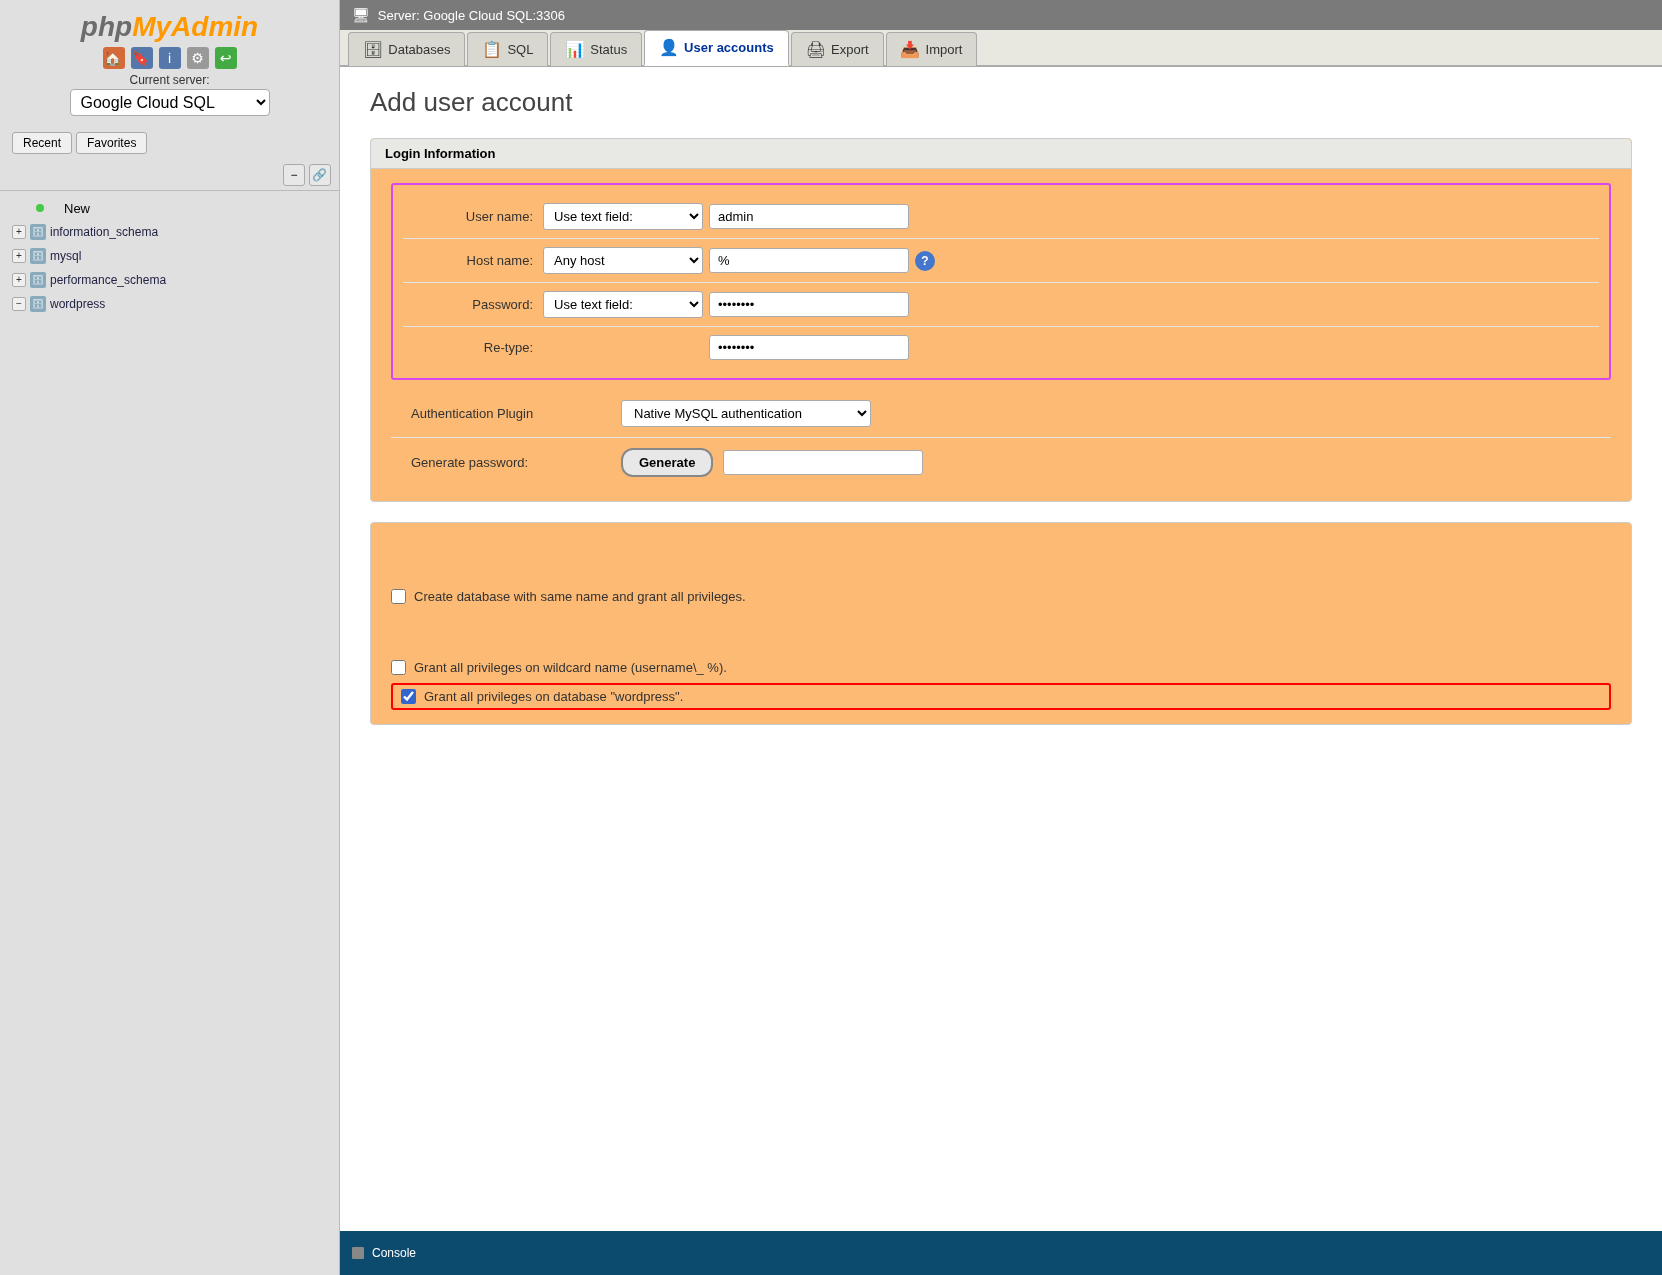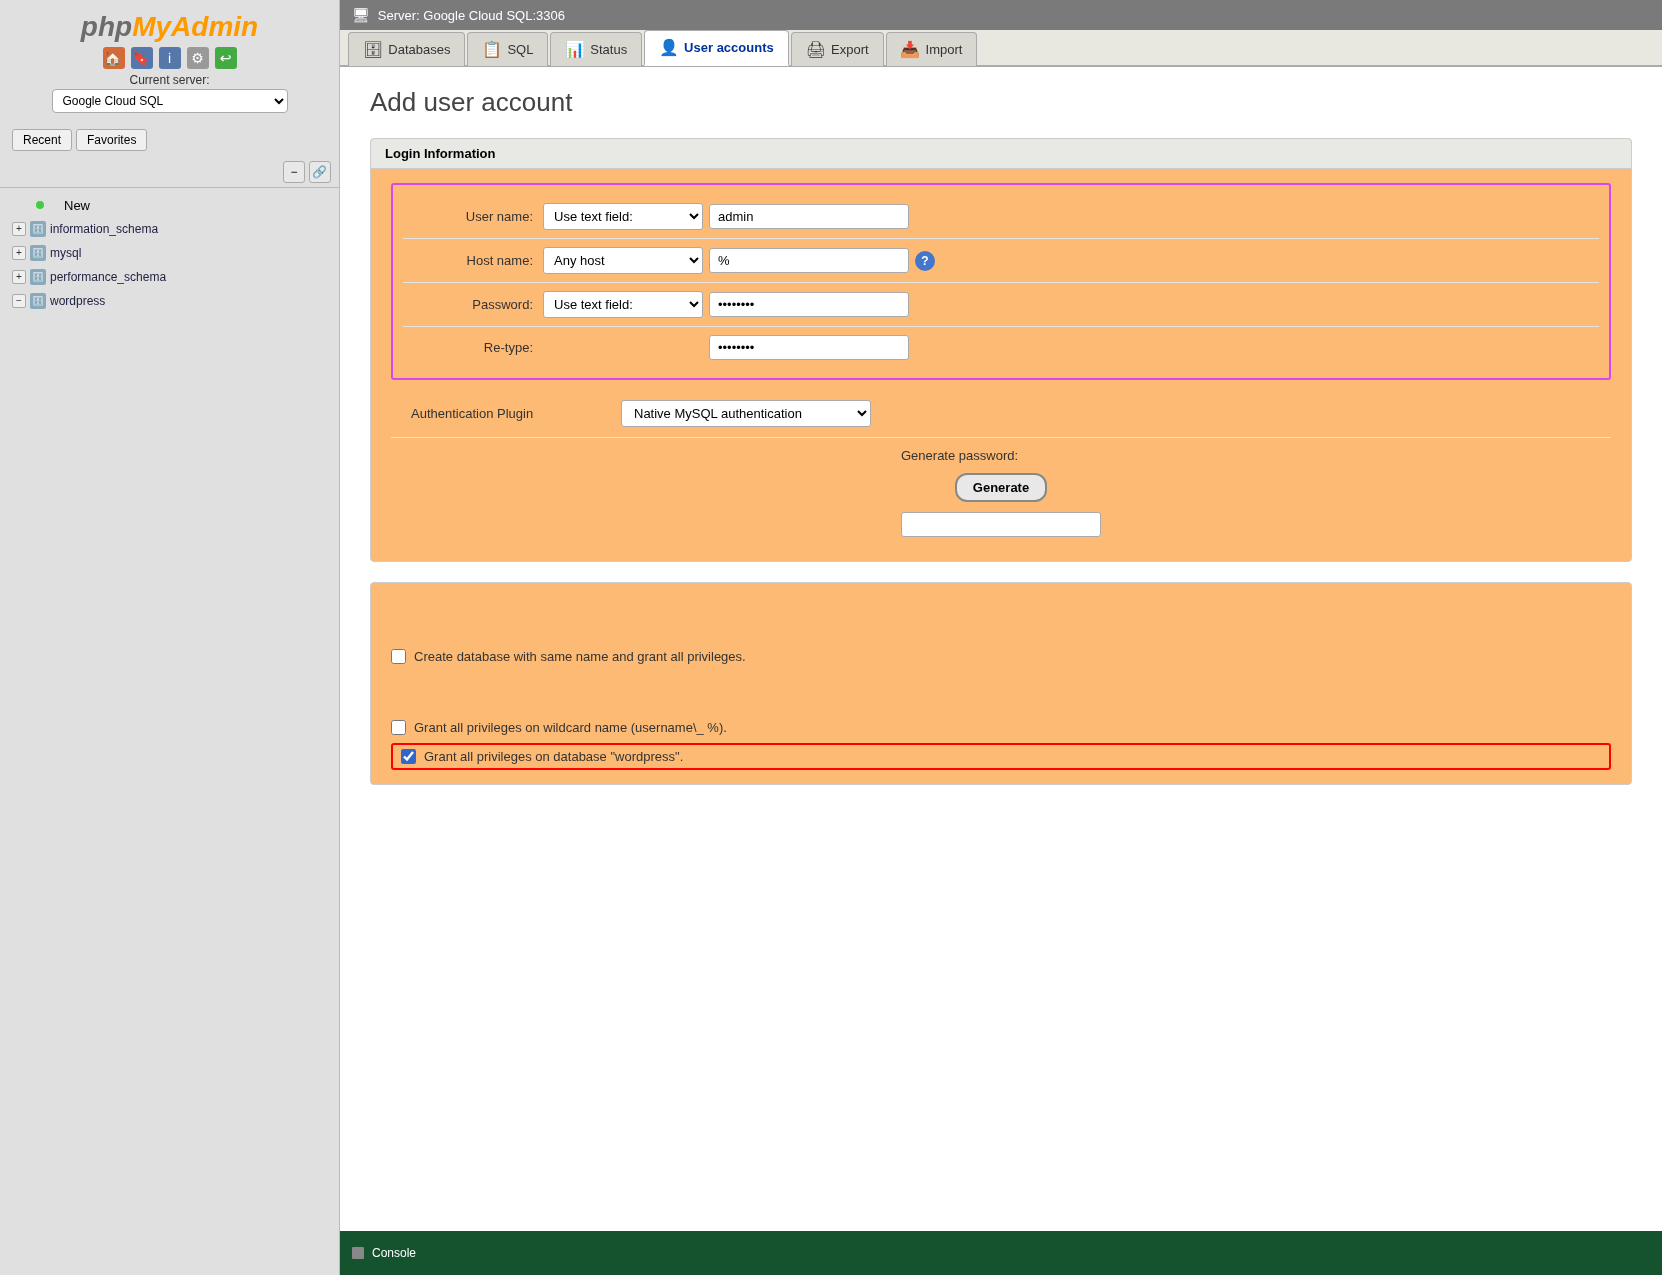"Google Cloud SQL" .server-select { font-size: 12px -> 16px; width: 236px -> 200px }
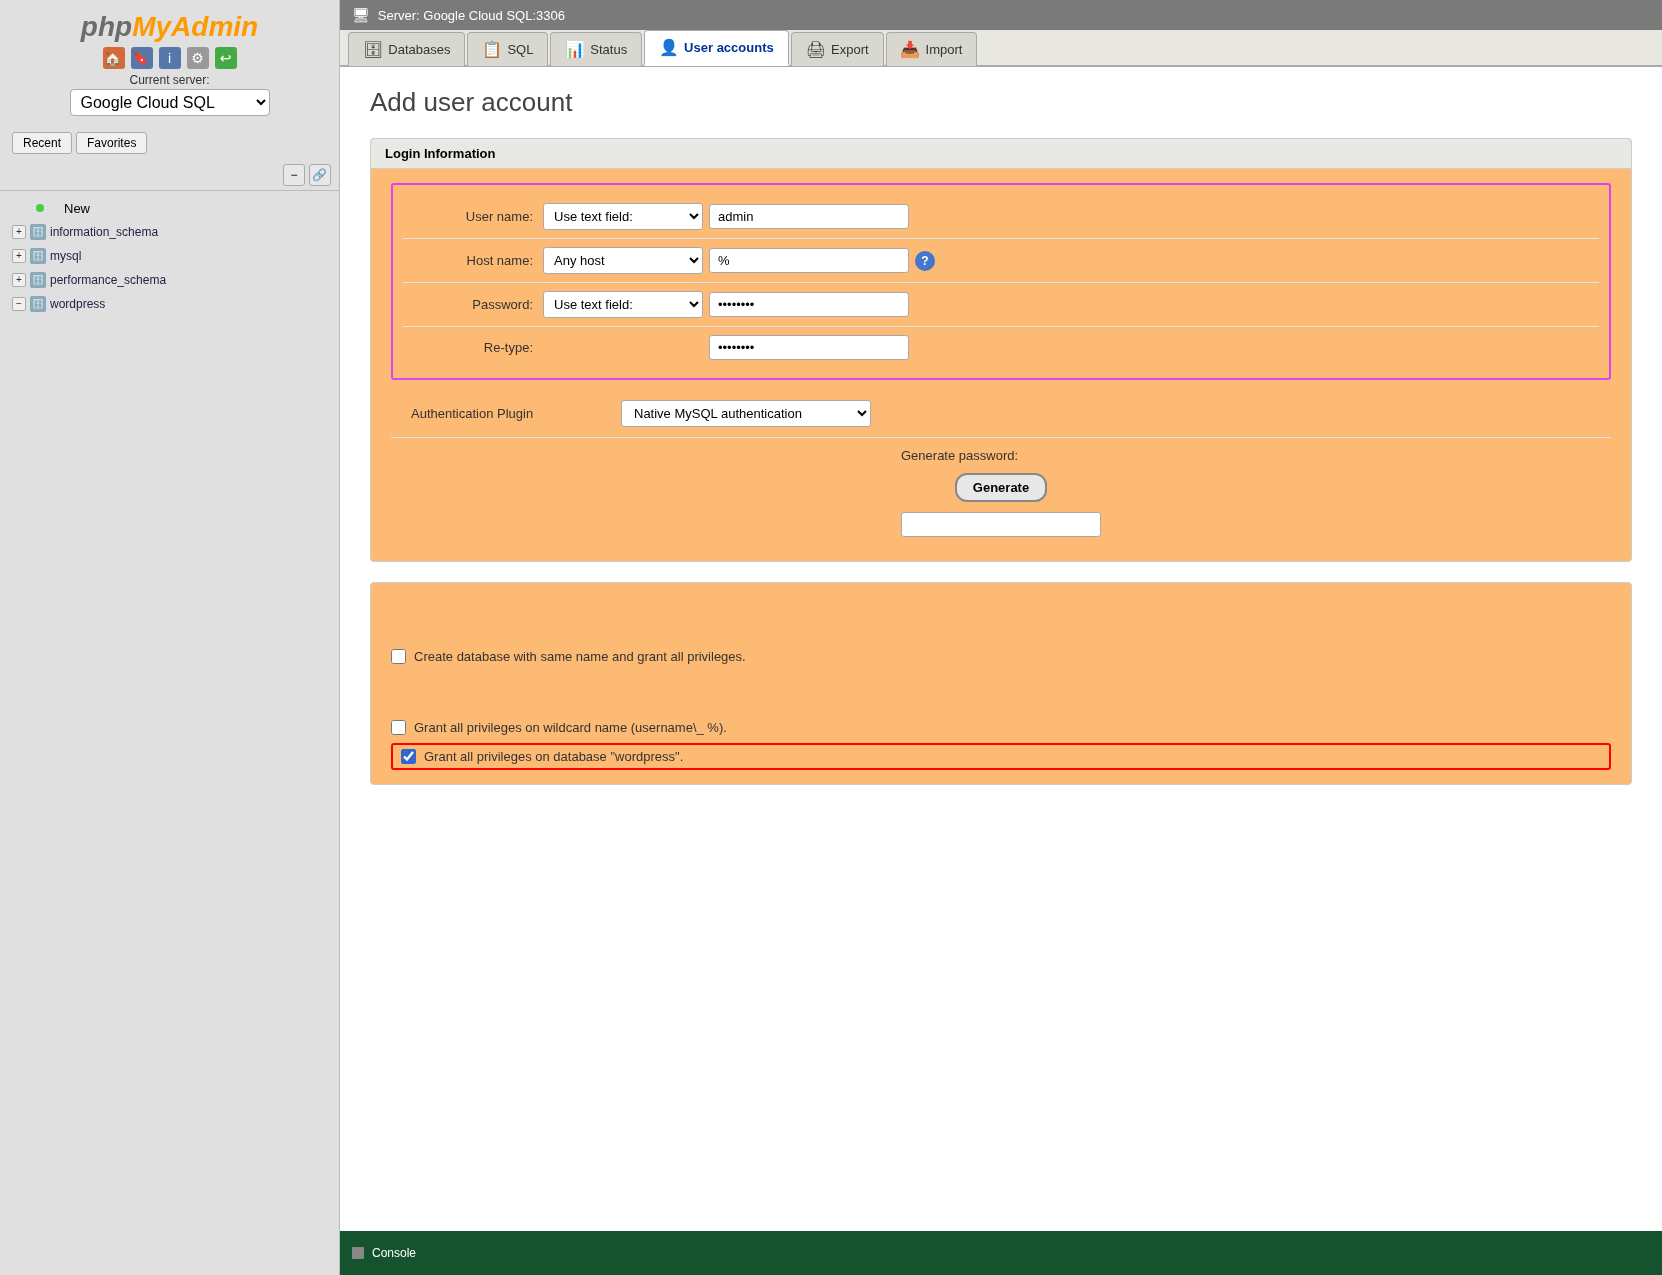"Generate password:" .gen-row { flex-direction: column -> none }
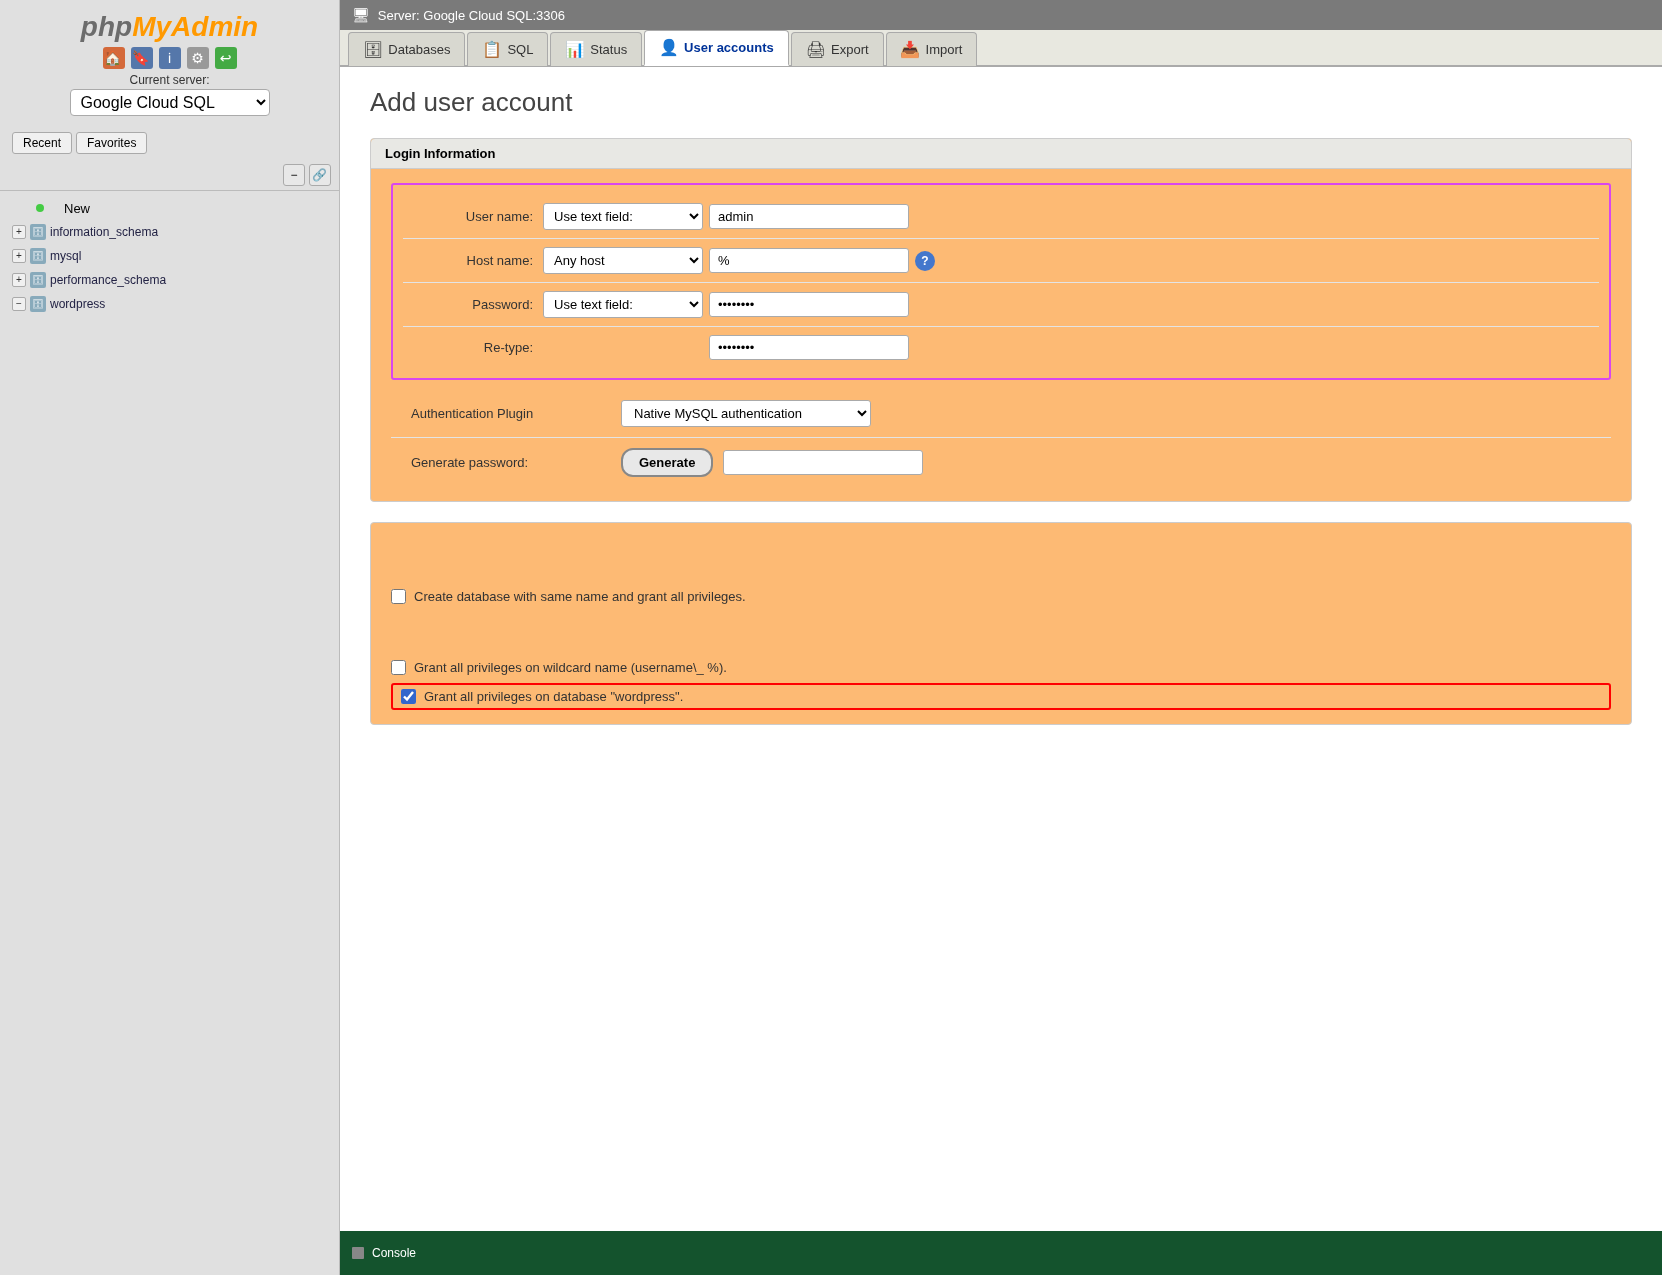"Console" #console-bar { background: #14532d -> #0c4a6e }
